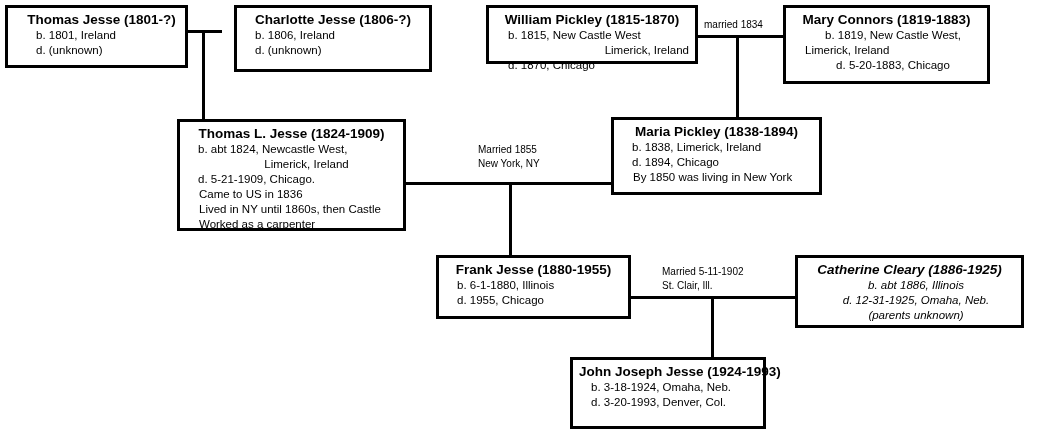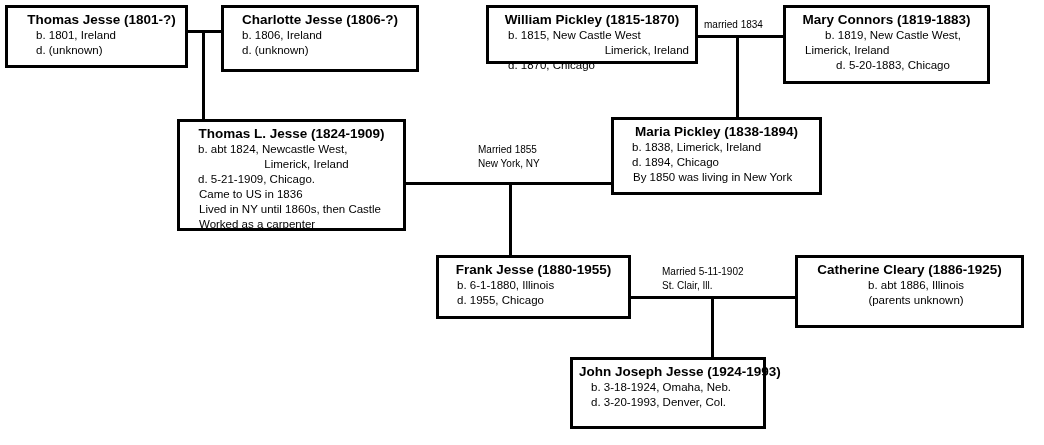"Charlotte Jesse (1806-?)" div.person-box { left: 221px -> 234px }
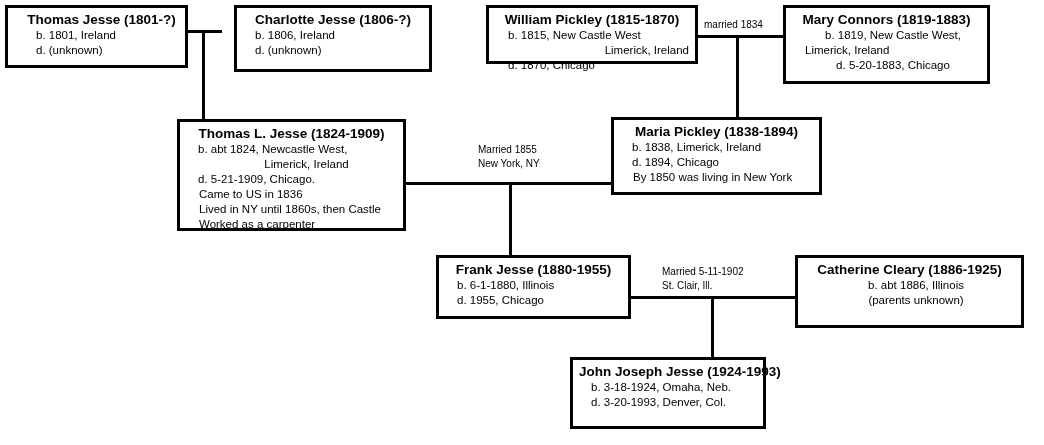"Catherine Cleary (1886-1925)" div.person-box { font-style: none -> italic }
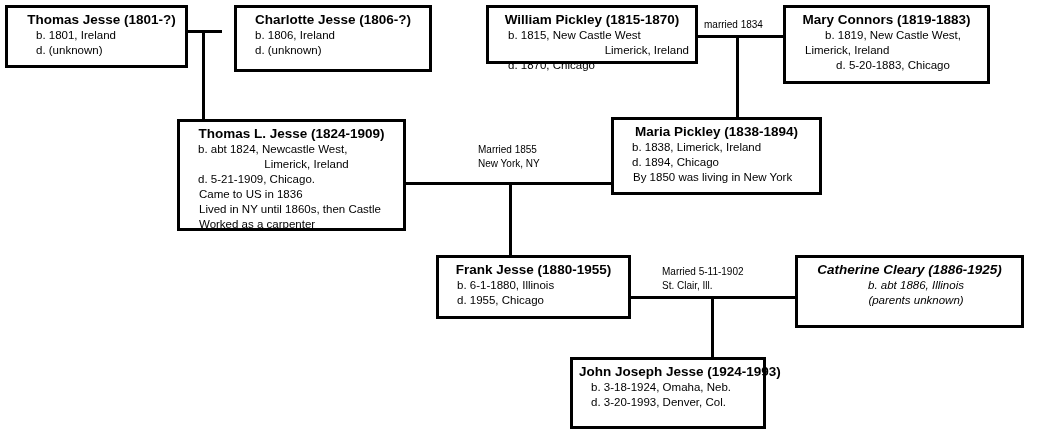"d. 12-31-1925, Omaha, Neb." div.p-line { html: none -> <div>d. 12-31-1925, Omaha, Neb.</div> }
